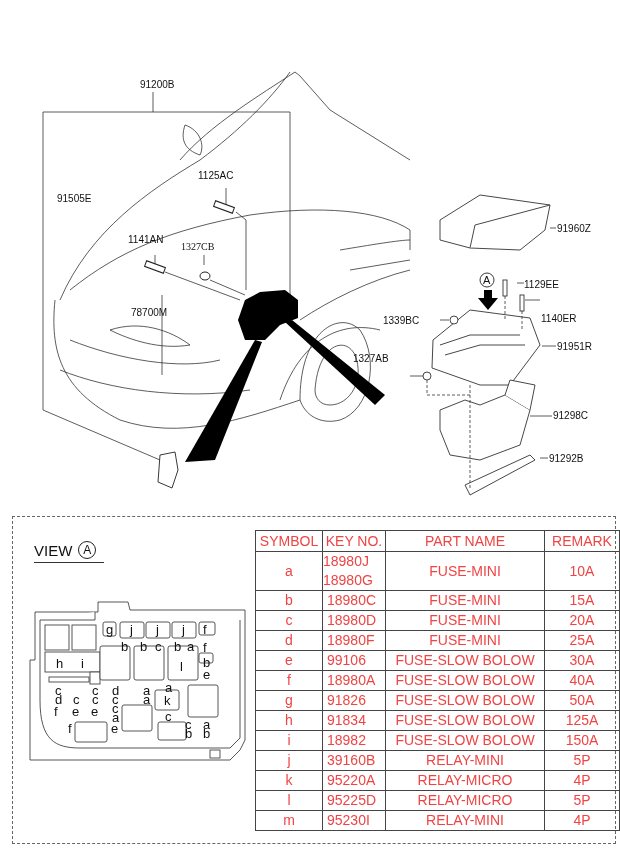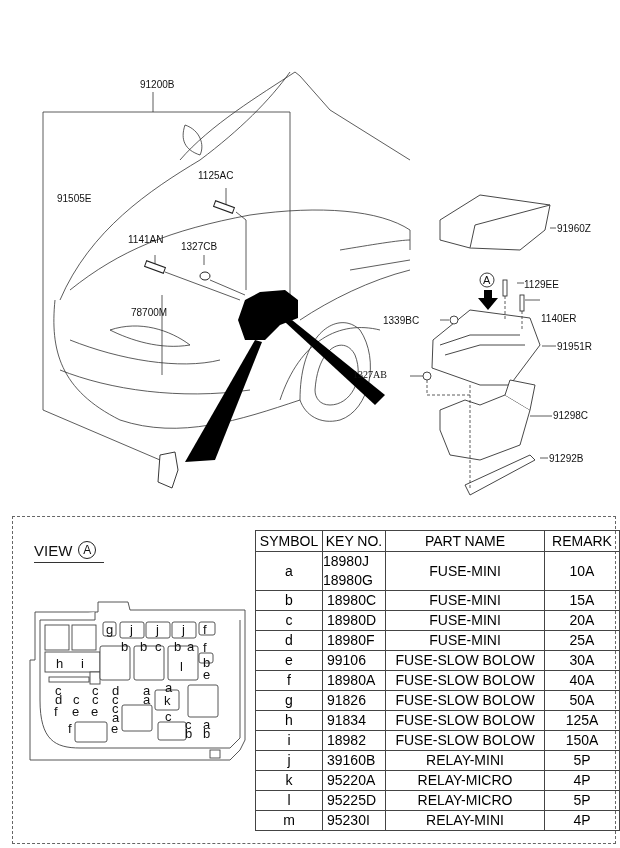"1327CB" div.callout { font-family: none -> Liberation Serif, serif }
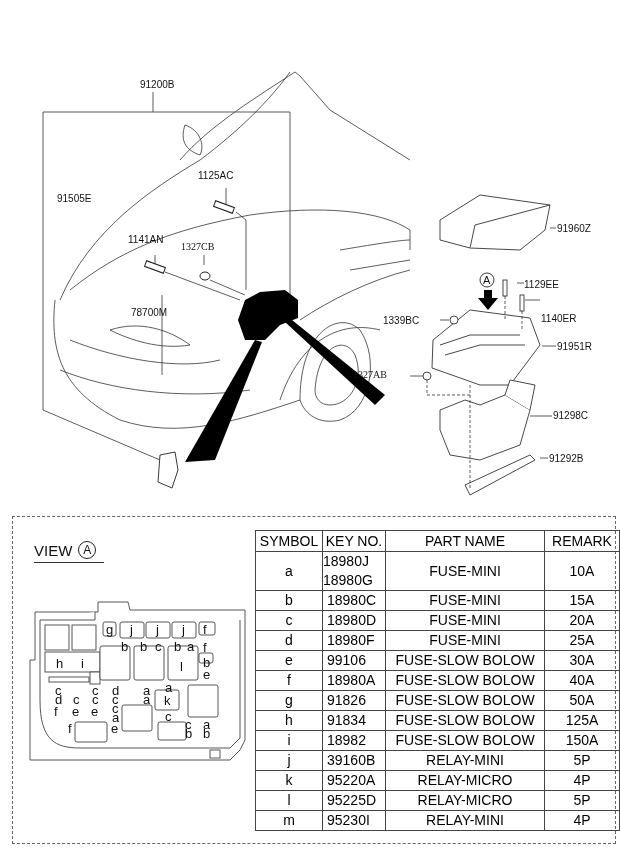"1327AB" div.callout { font-family: Liberation Serif, serif -> none; top: 367px -> 351px }
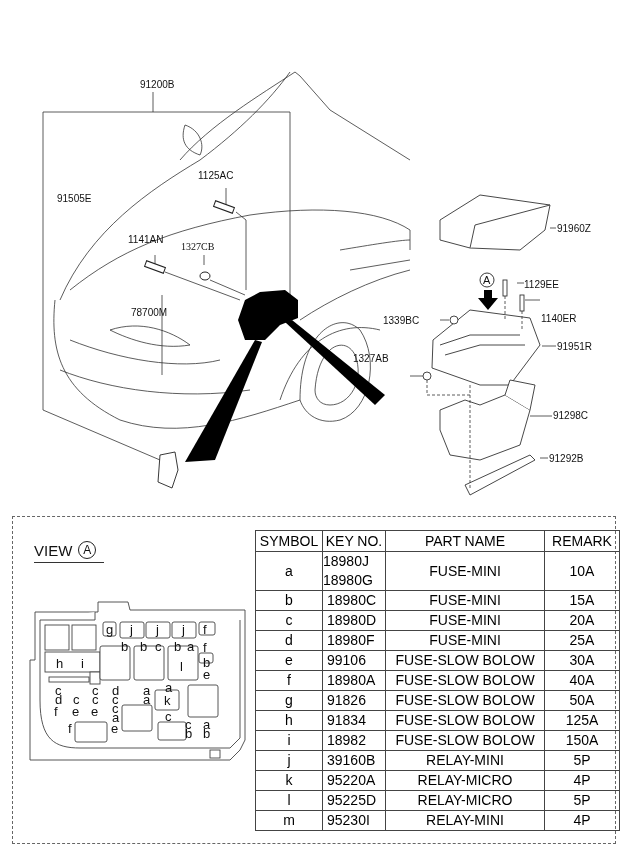"SYMBOL" table.parts { color: #000000 -> #ef4444 }
